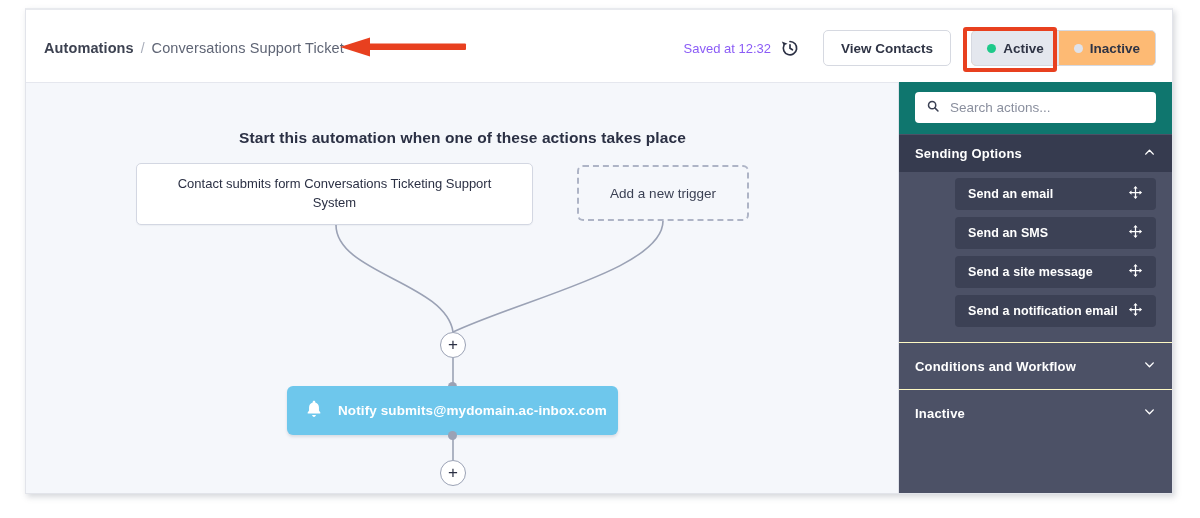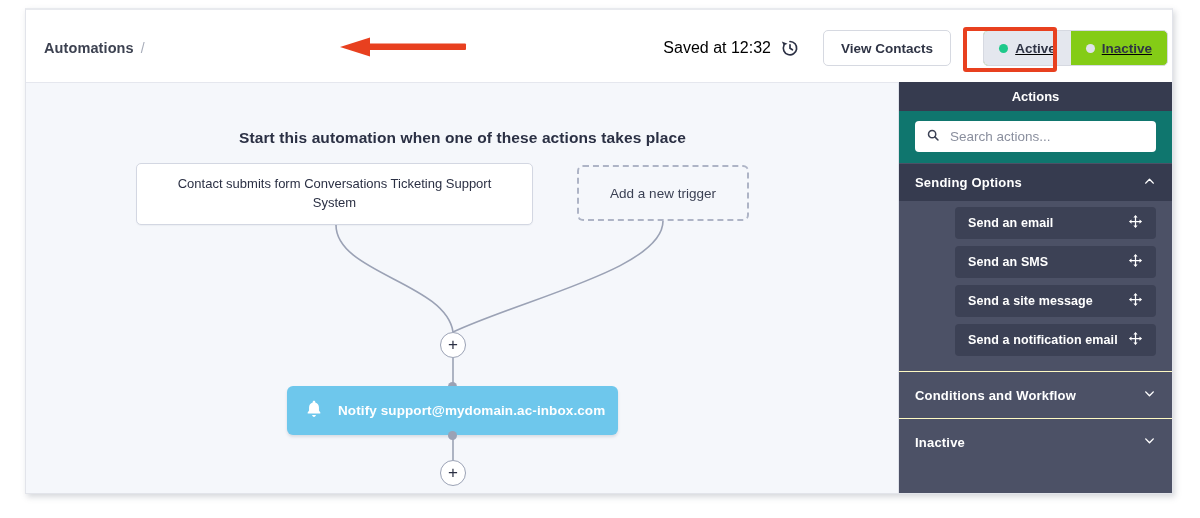"Conversations Support Ticket" span.crumb-leaf { html: none -> <span>Conversations Support Ticket</span> }
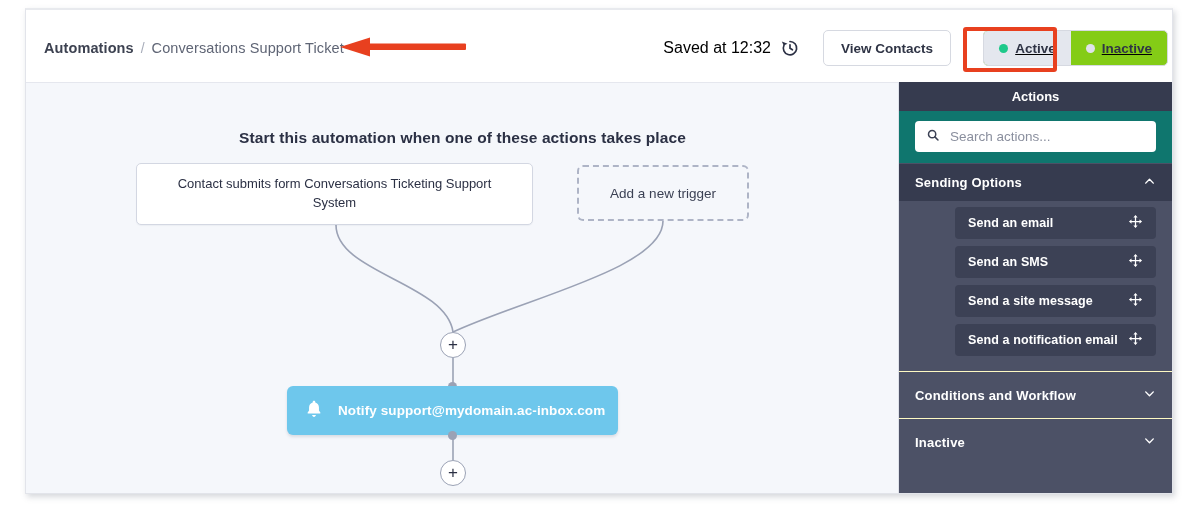"Saved at 12:32" .saved-text { color: #000000 -> #8b5cf6; font-size: 16px -> 13px }
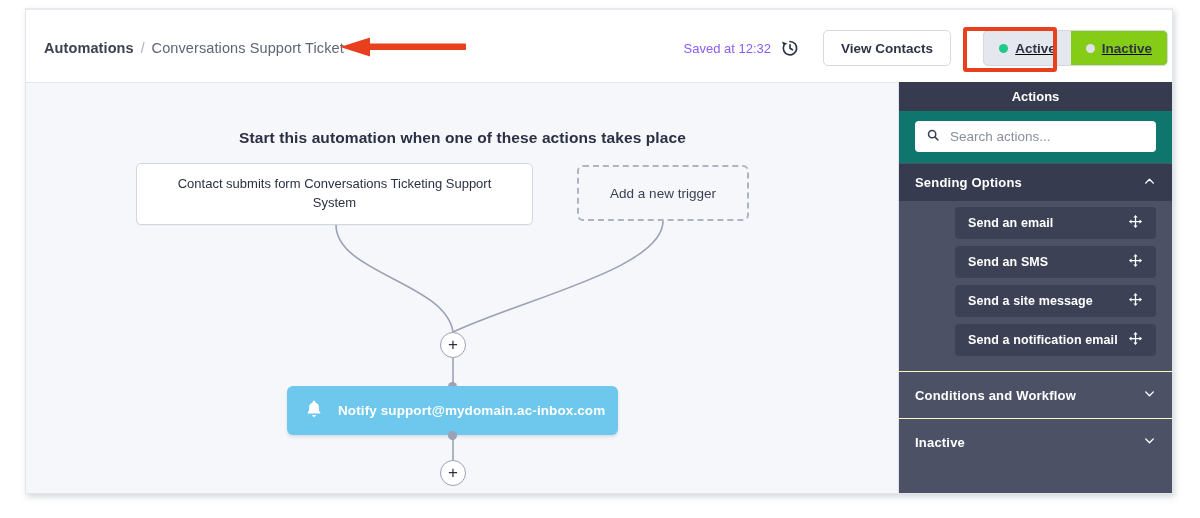"Active" .toggle-group { background: #84cc16 -> #fdba74; right: 4px -> 16px; text-decoration: underline -> none }
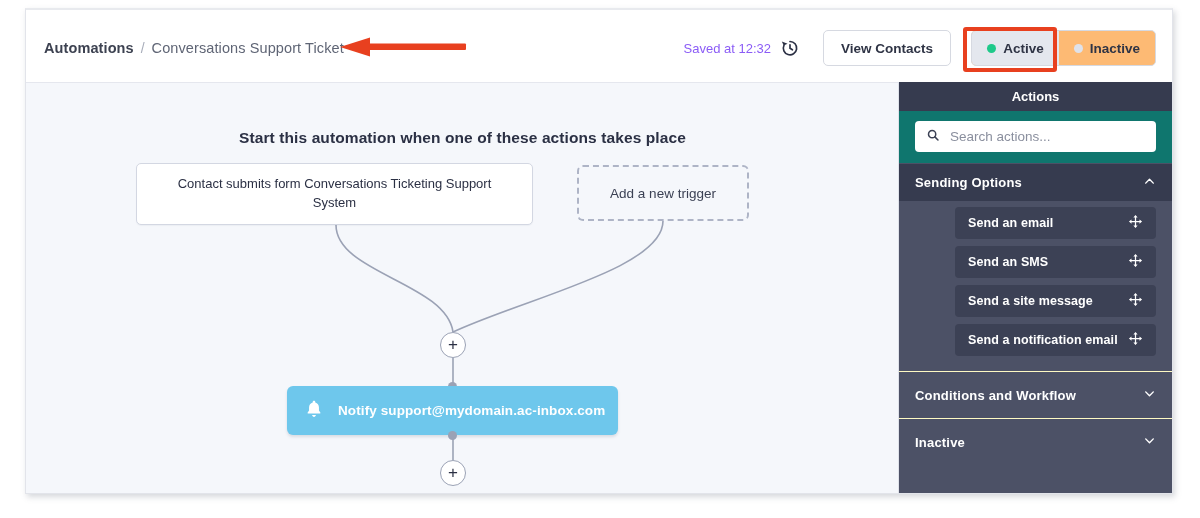"Actions" div.sb-header { html: <div>Actions</div> -> none }
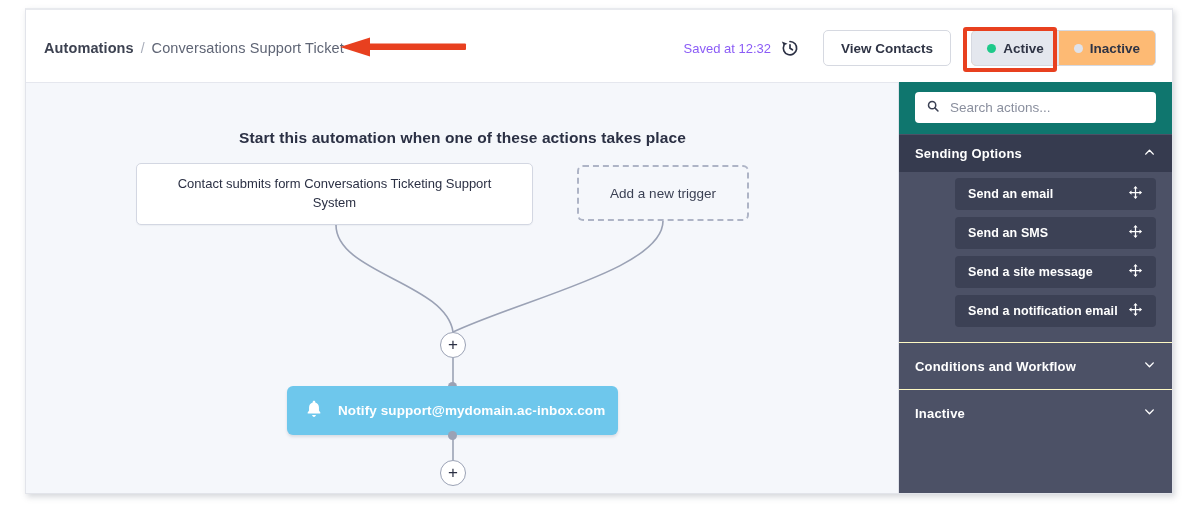"Notify support@mydomain.ac-inbox.com" span.label { text: support@mydomain.ac-inbox.com -> submits@mydomain.ac-inbox.com }
